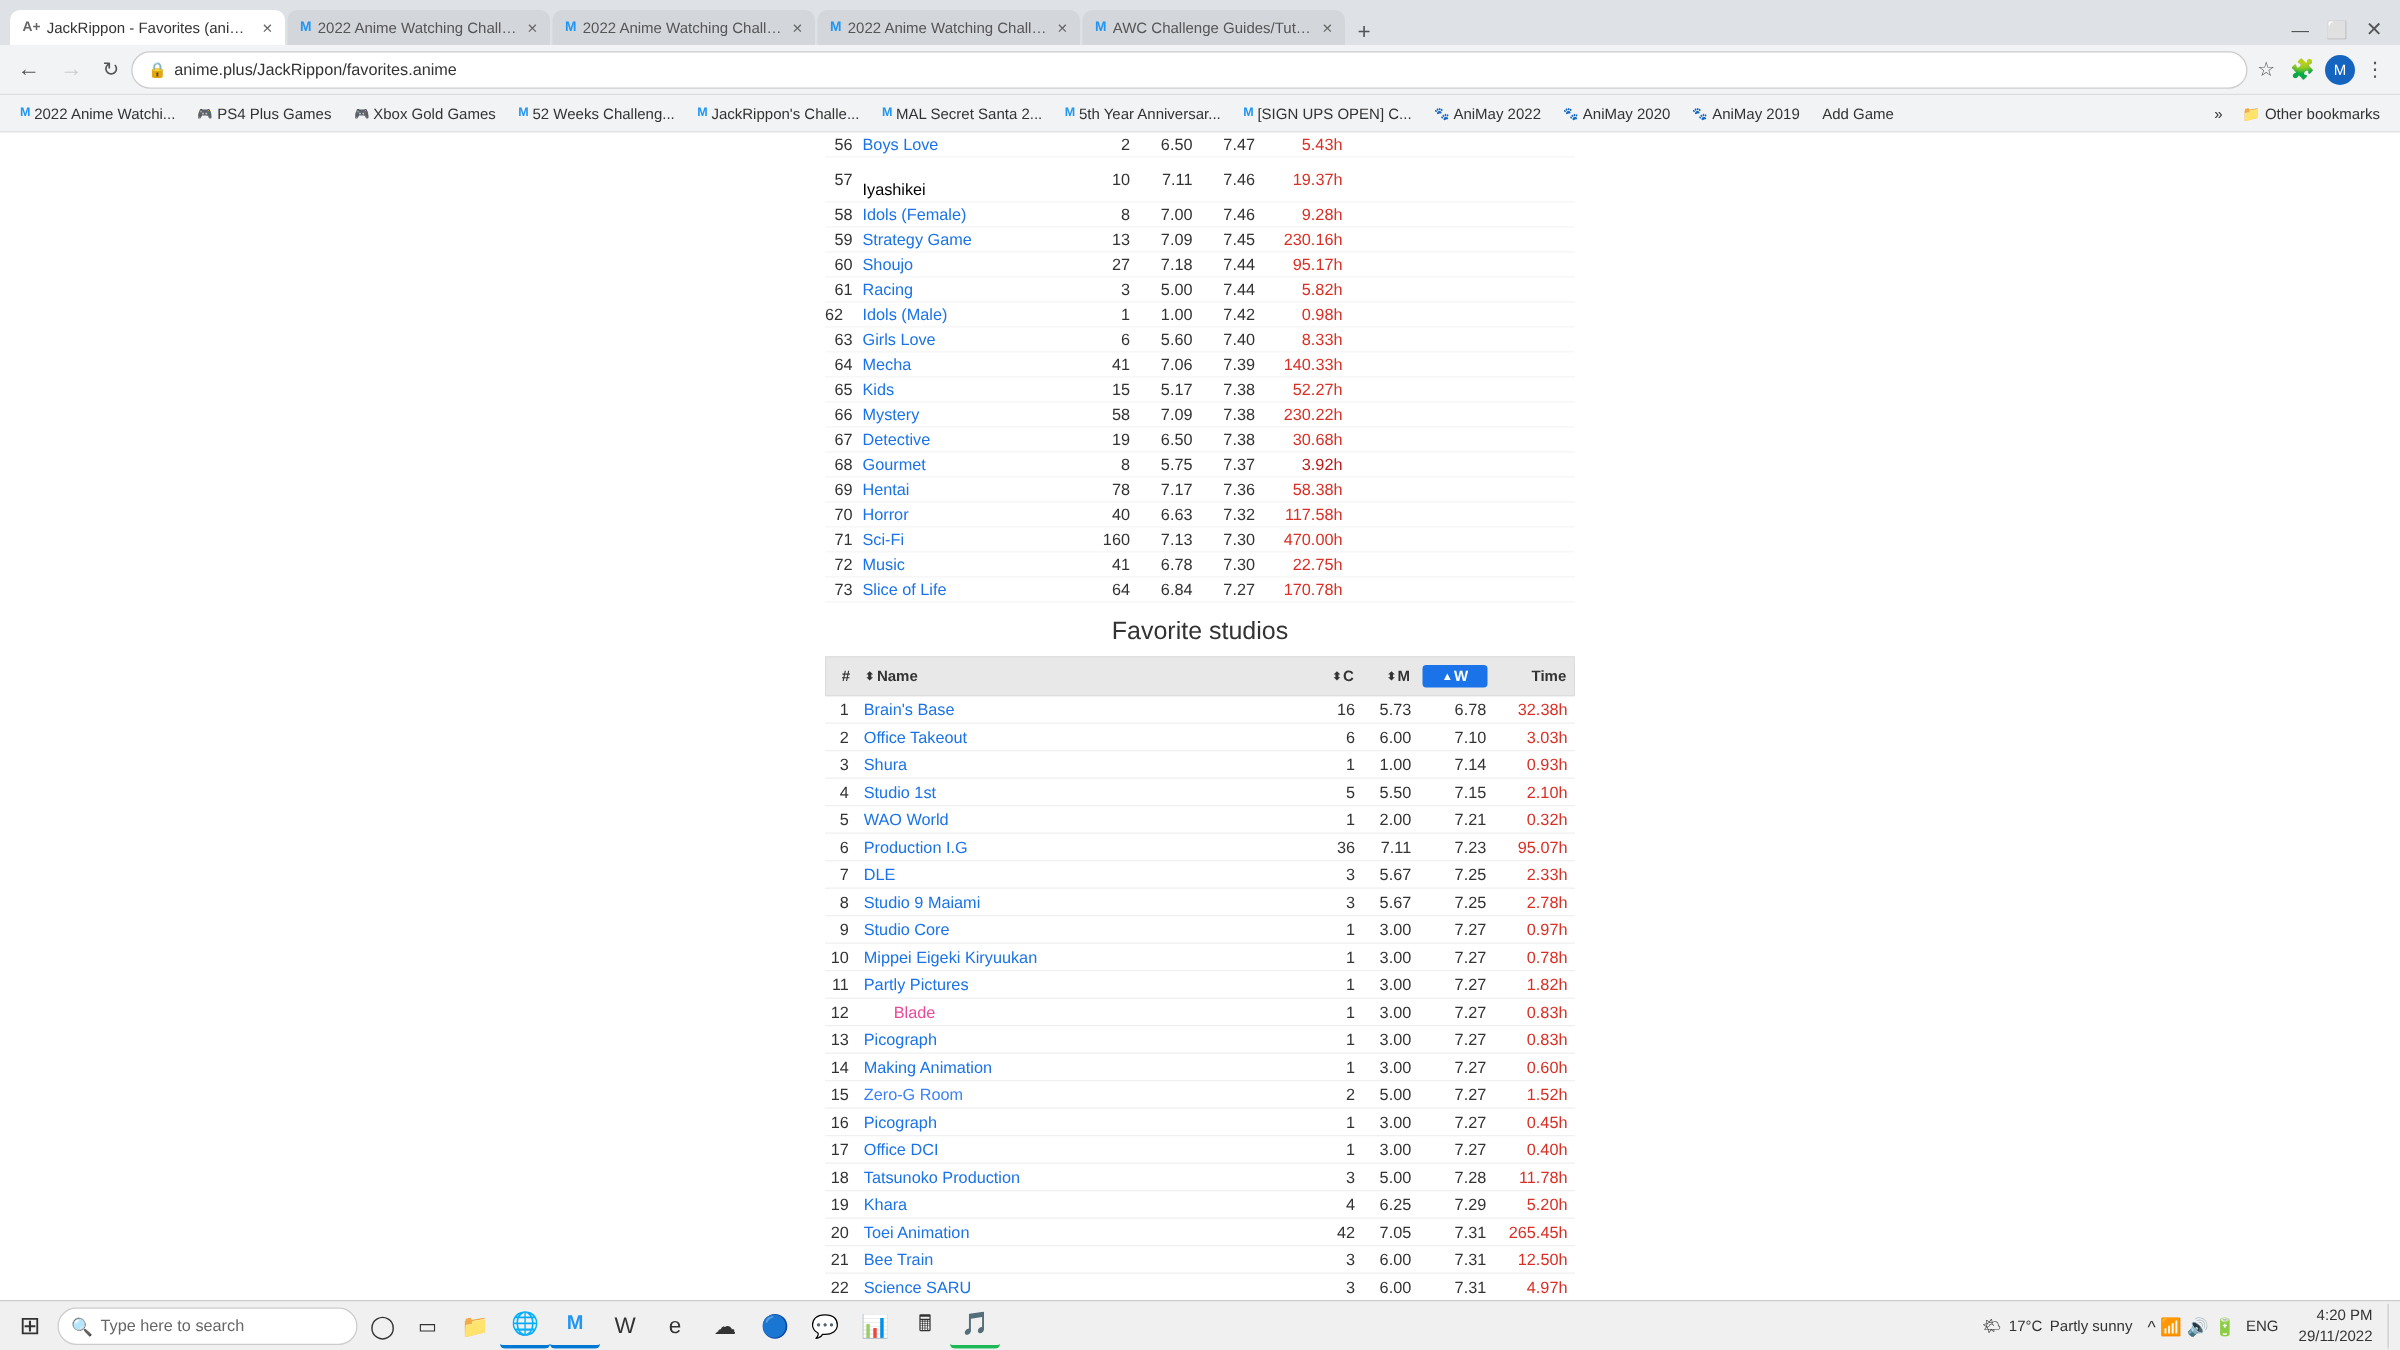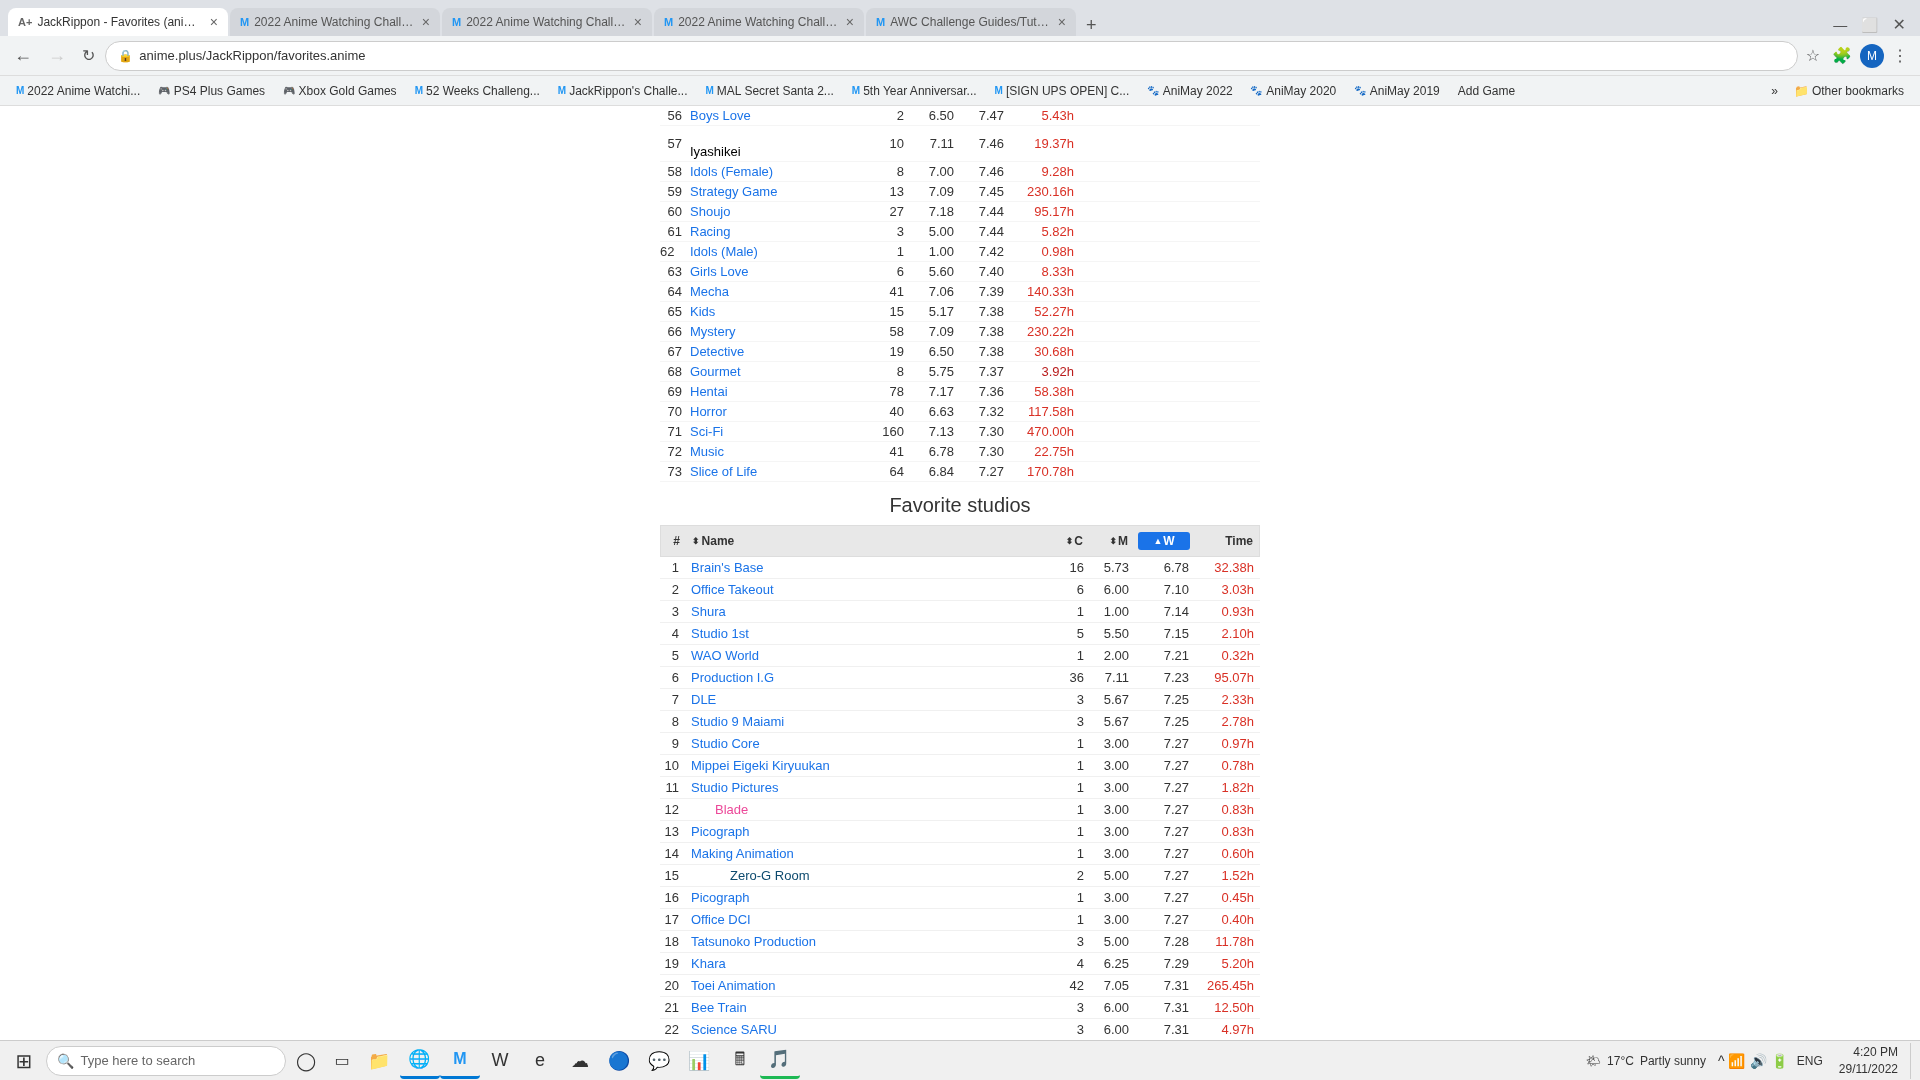"Studio Pictures" a { text: Studio -> Partly }
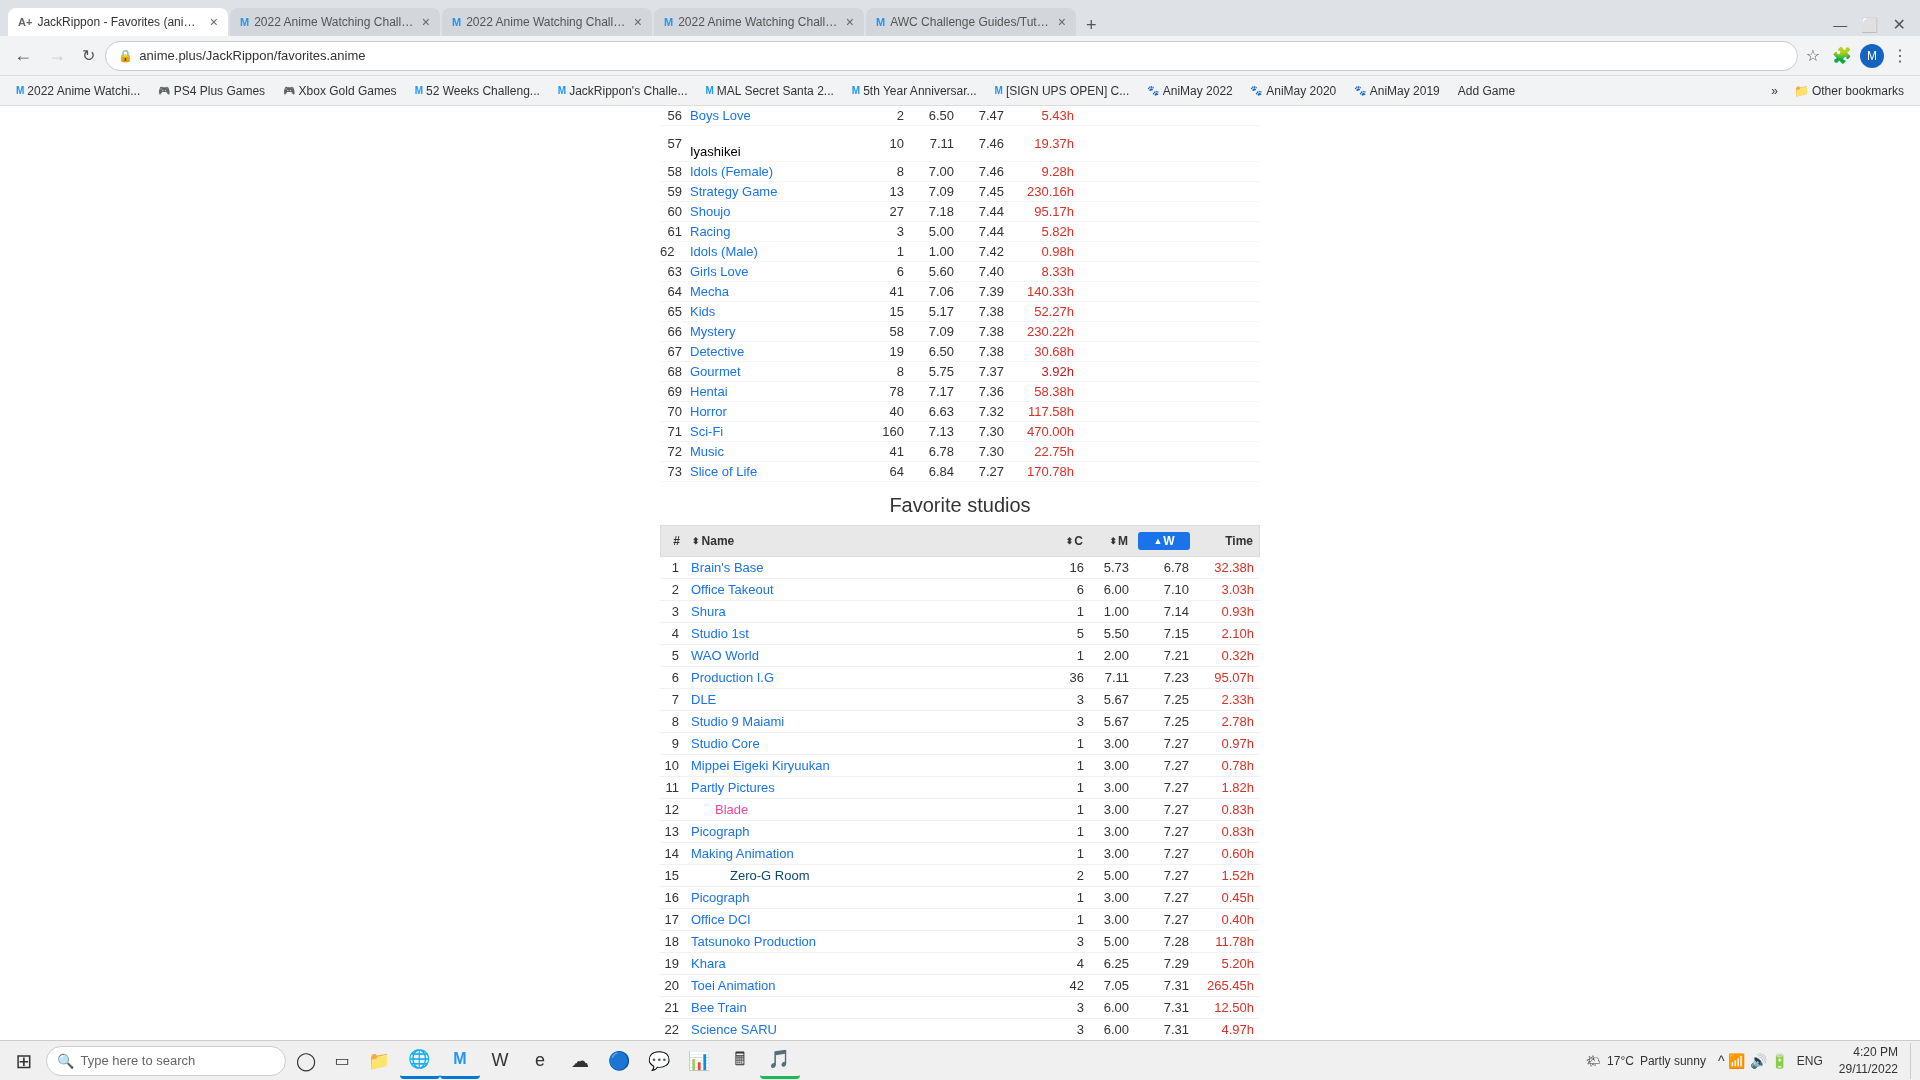"Zero-G Room" a { color: #0c4a6e -> #3b82f6; margin-left: 39px -> none }
